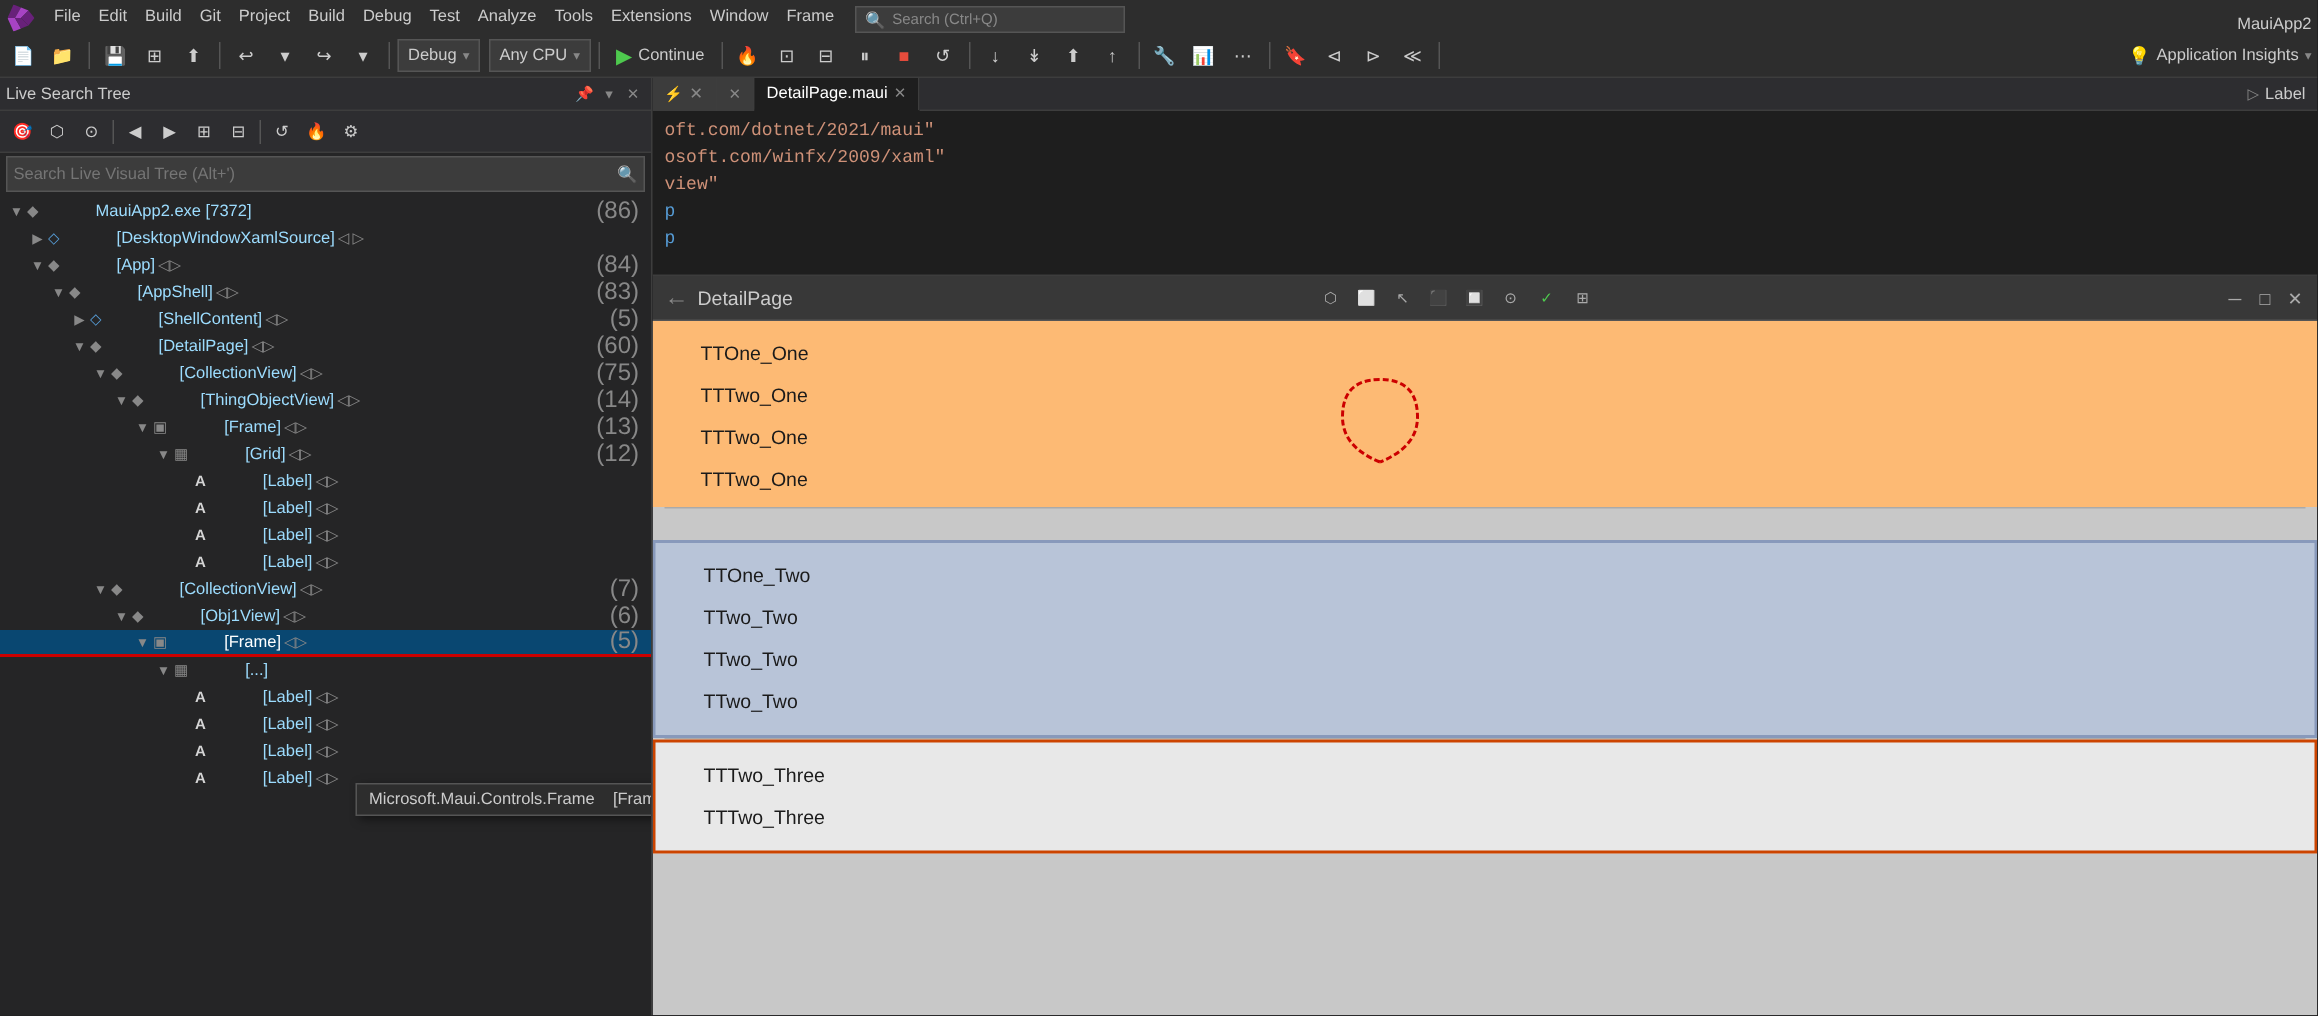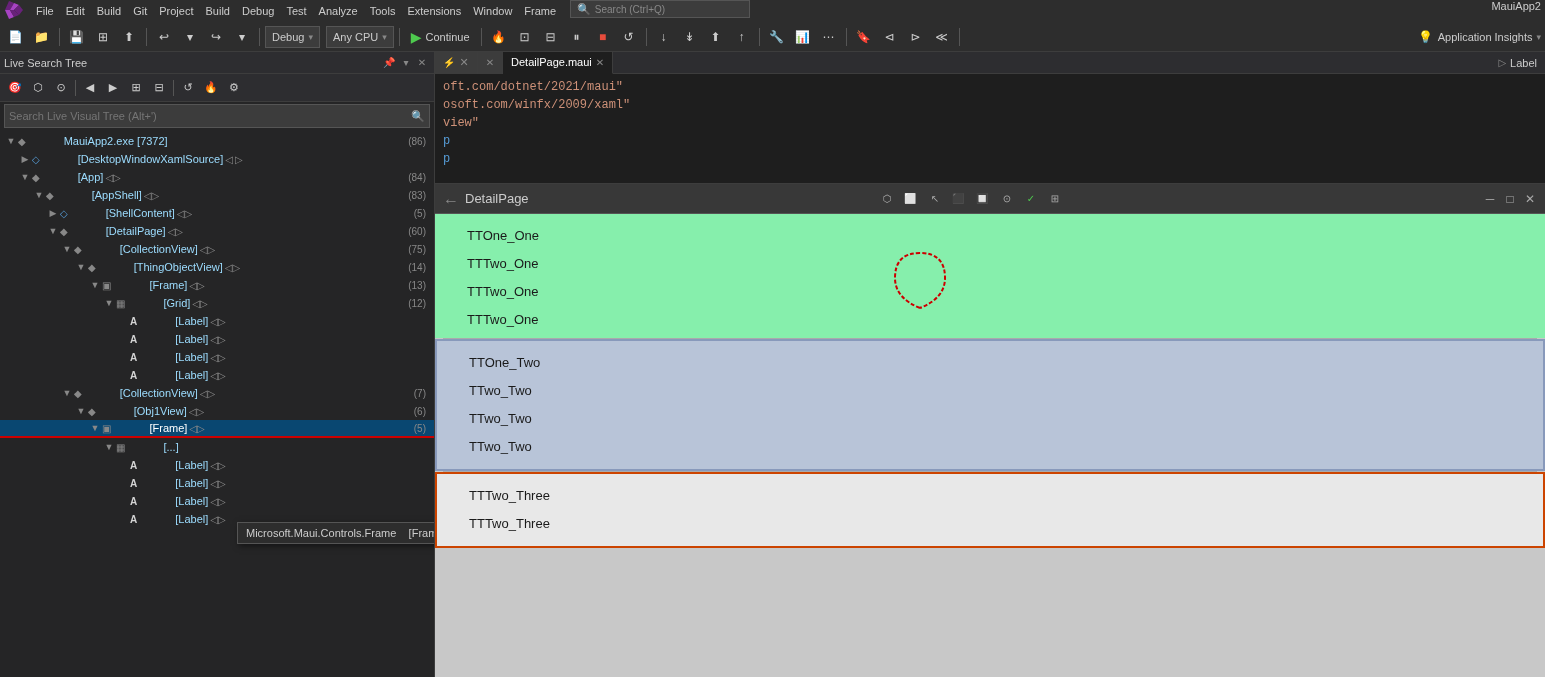"File" .menu-bar { align-items: flex-start -> flex-end }
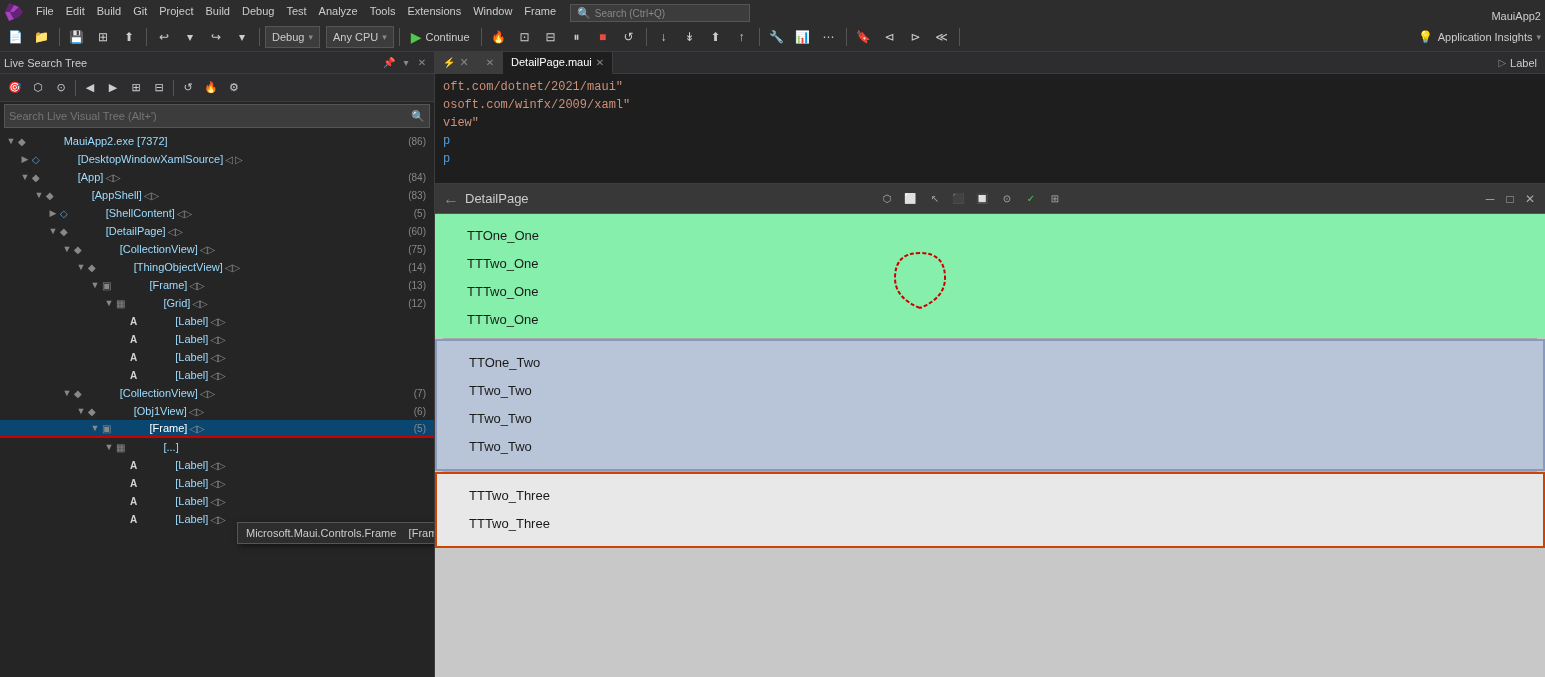"(86)" .tree-node-count { font-size: 10px -> 16px }
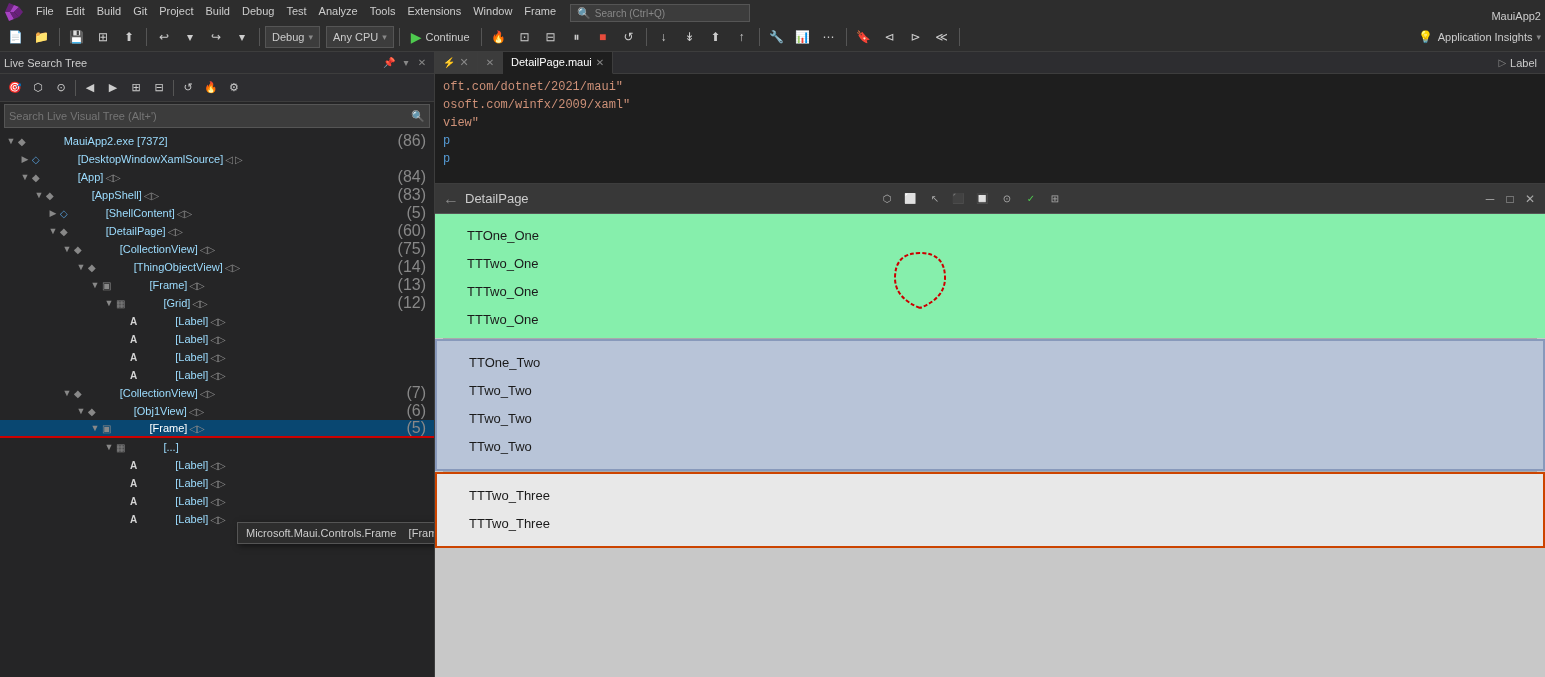"TTOne_One" div { background: #86efac -> #fdba74 }
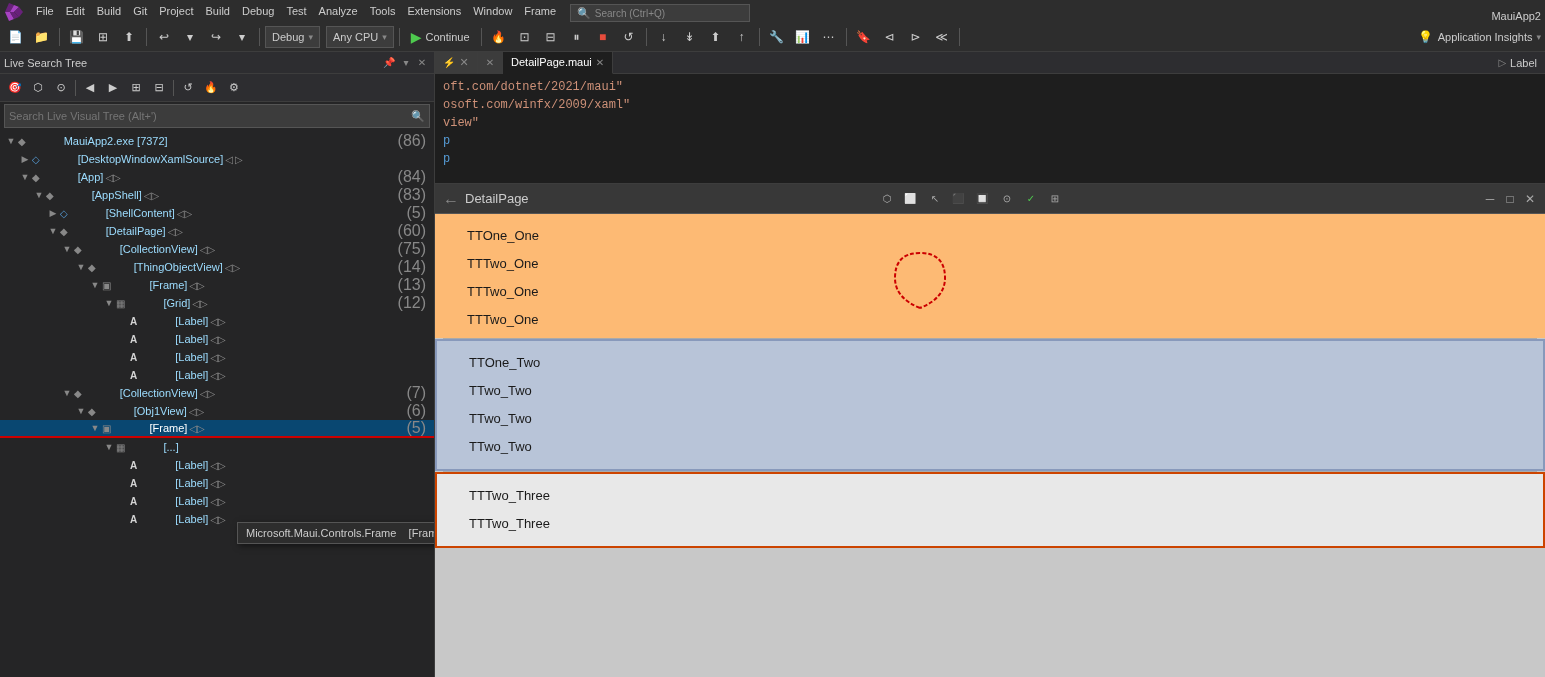"TTOne_Two" div { margin-top: none -> 21px }
